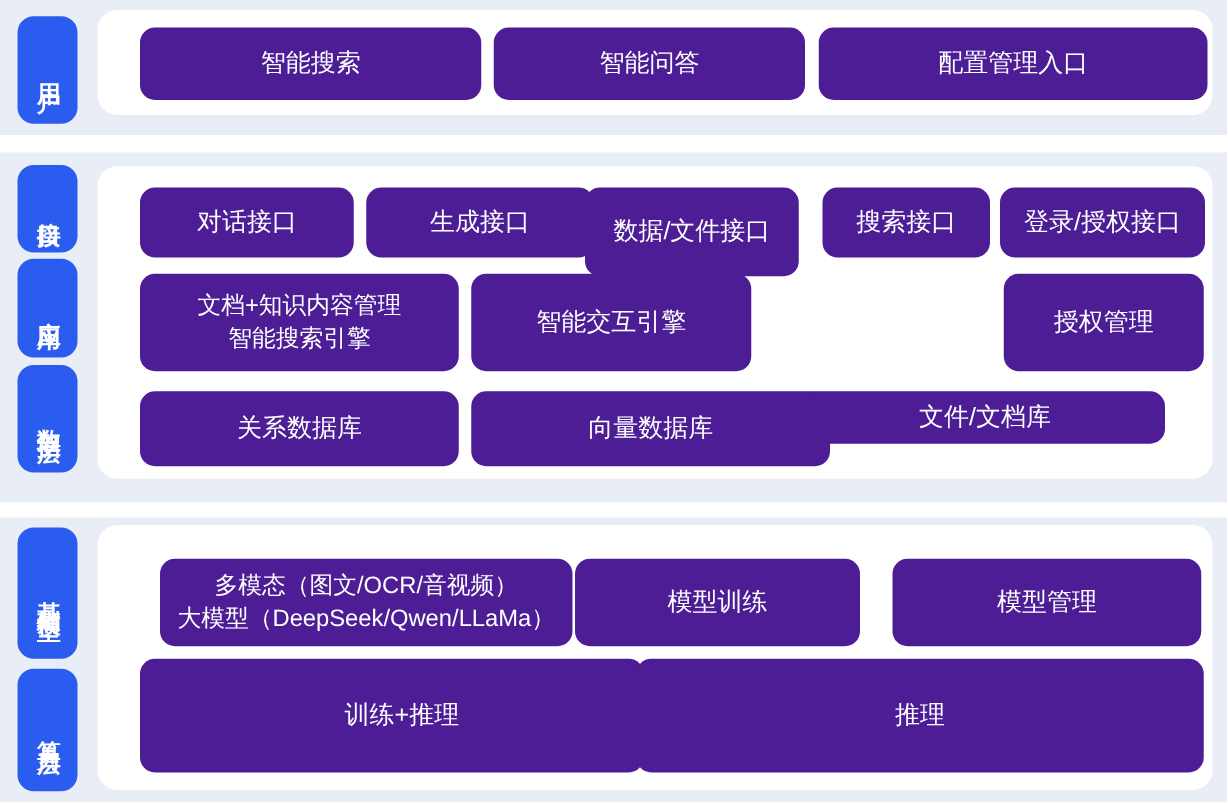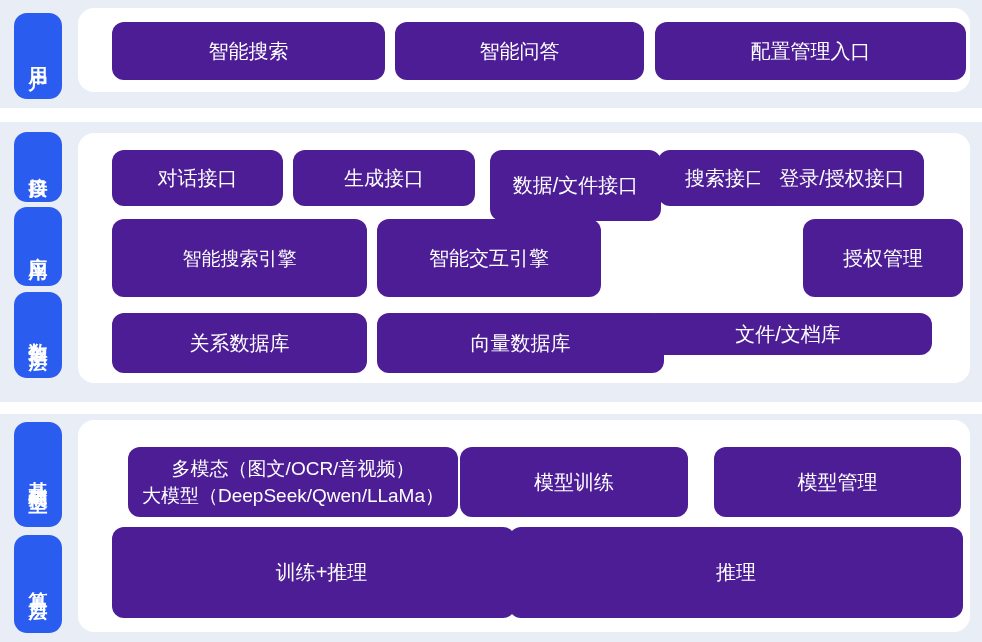"数据/文件接口" div.box { left: 490px -> 468px }
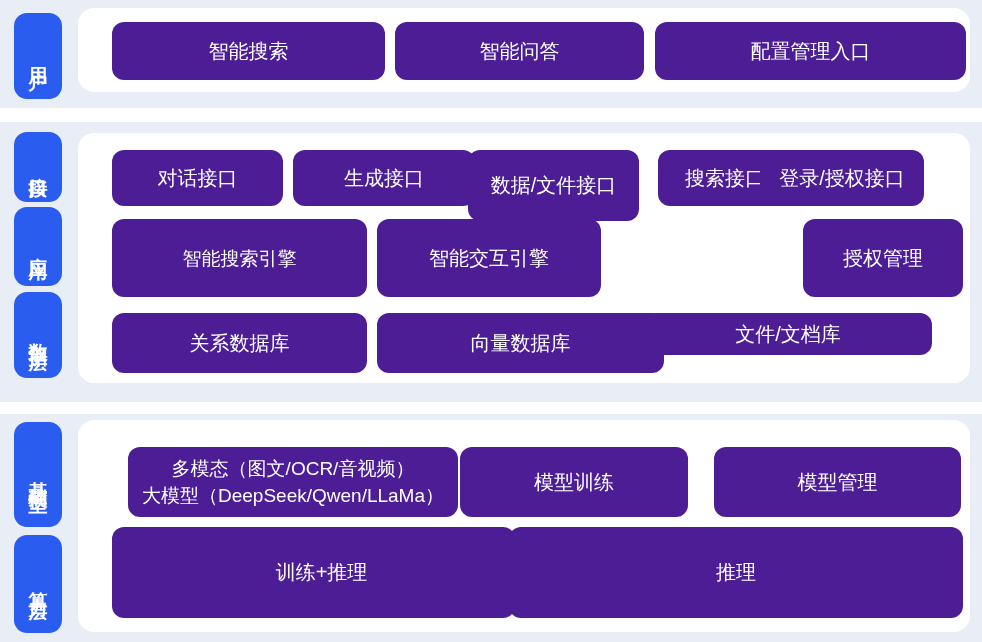"登录/授权接口" div.box { left: 760px -> 800px }
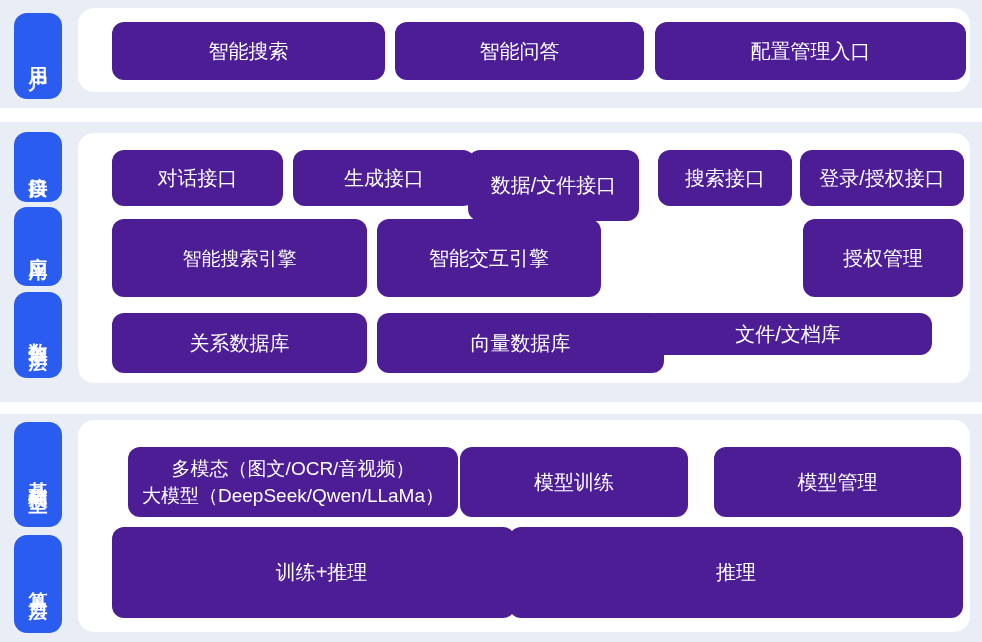"文档+知识内容管理" span { html: none -> <span>文档+知识内容管理</span> }
